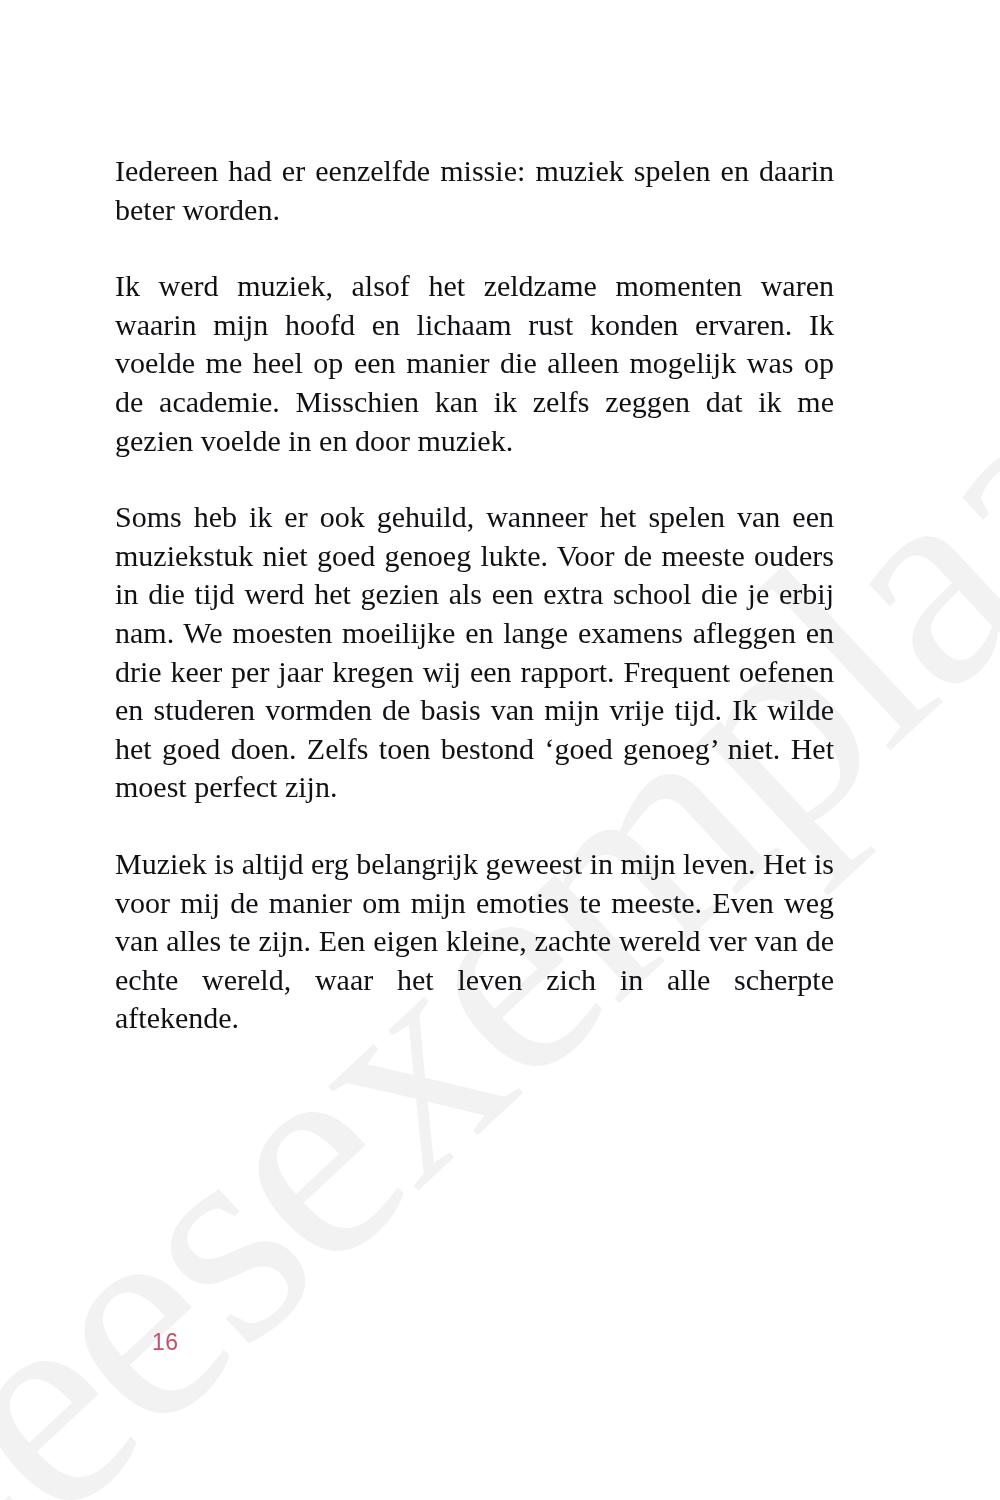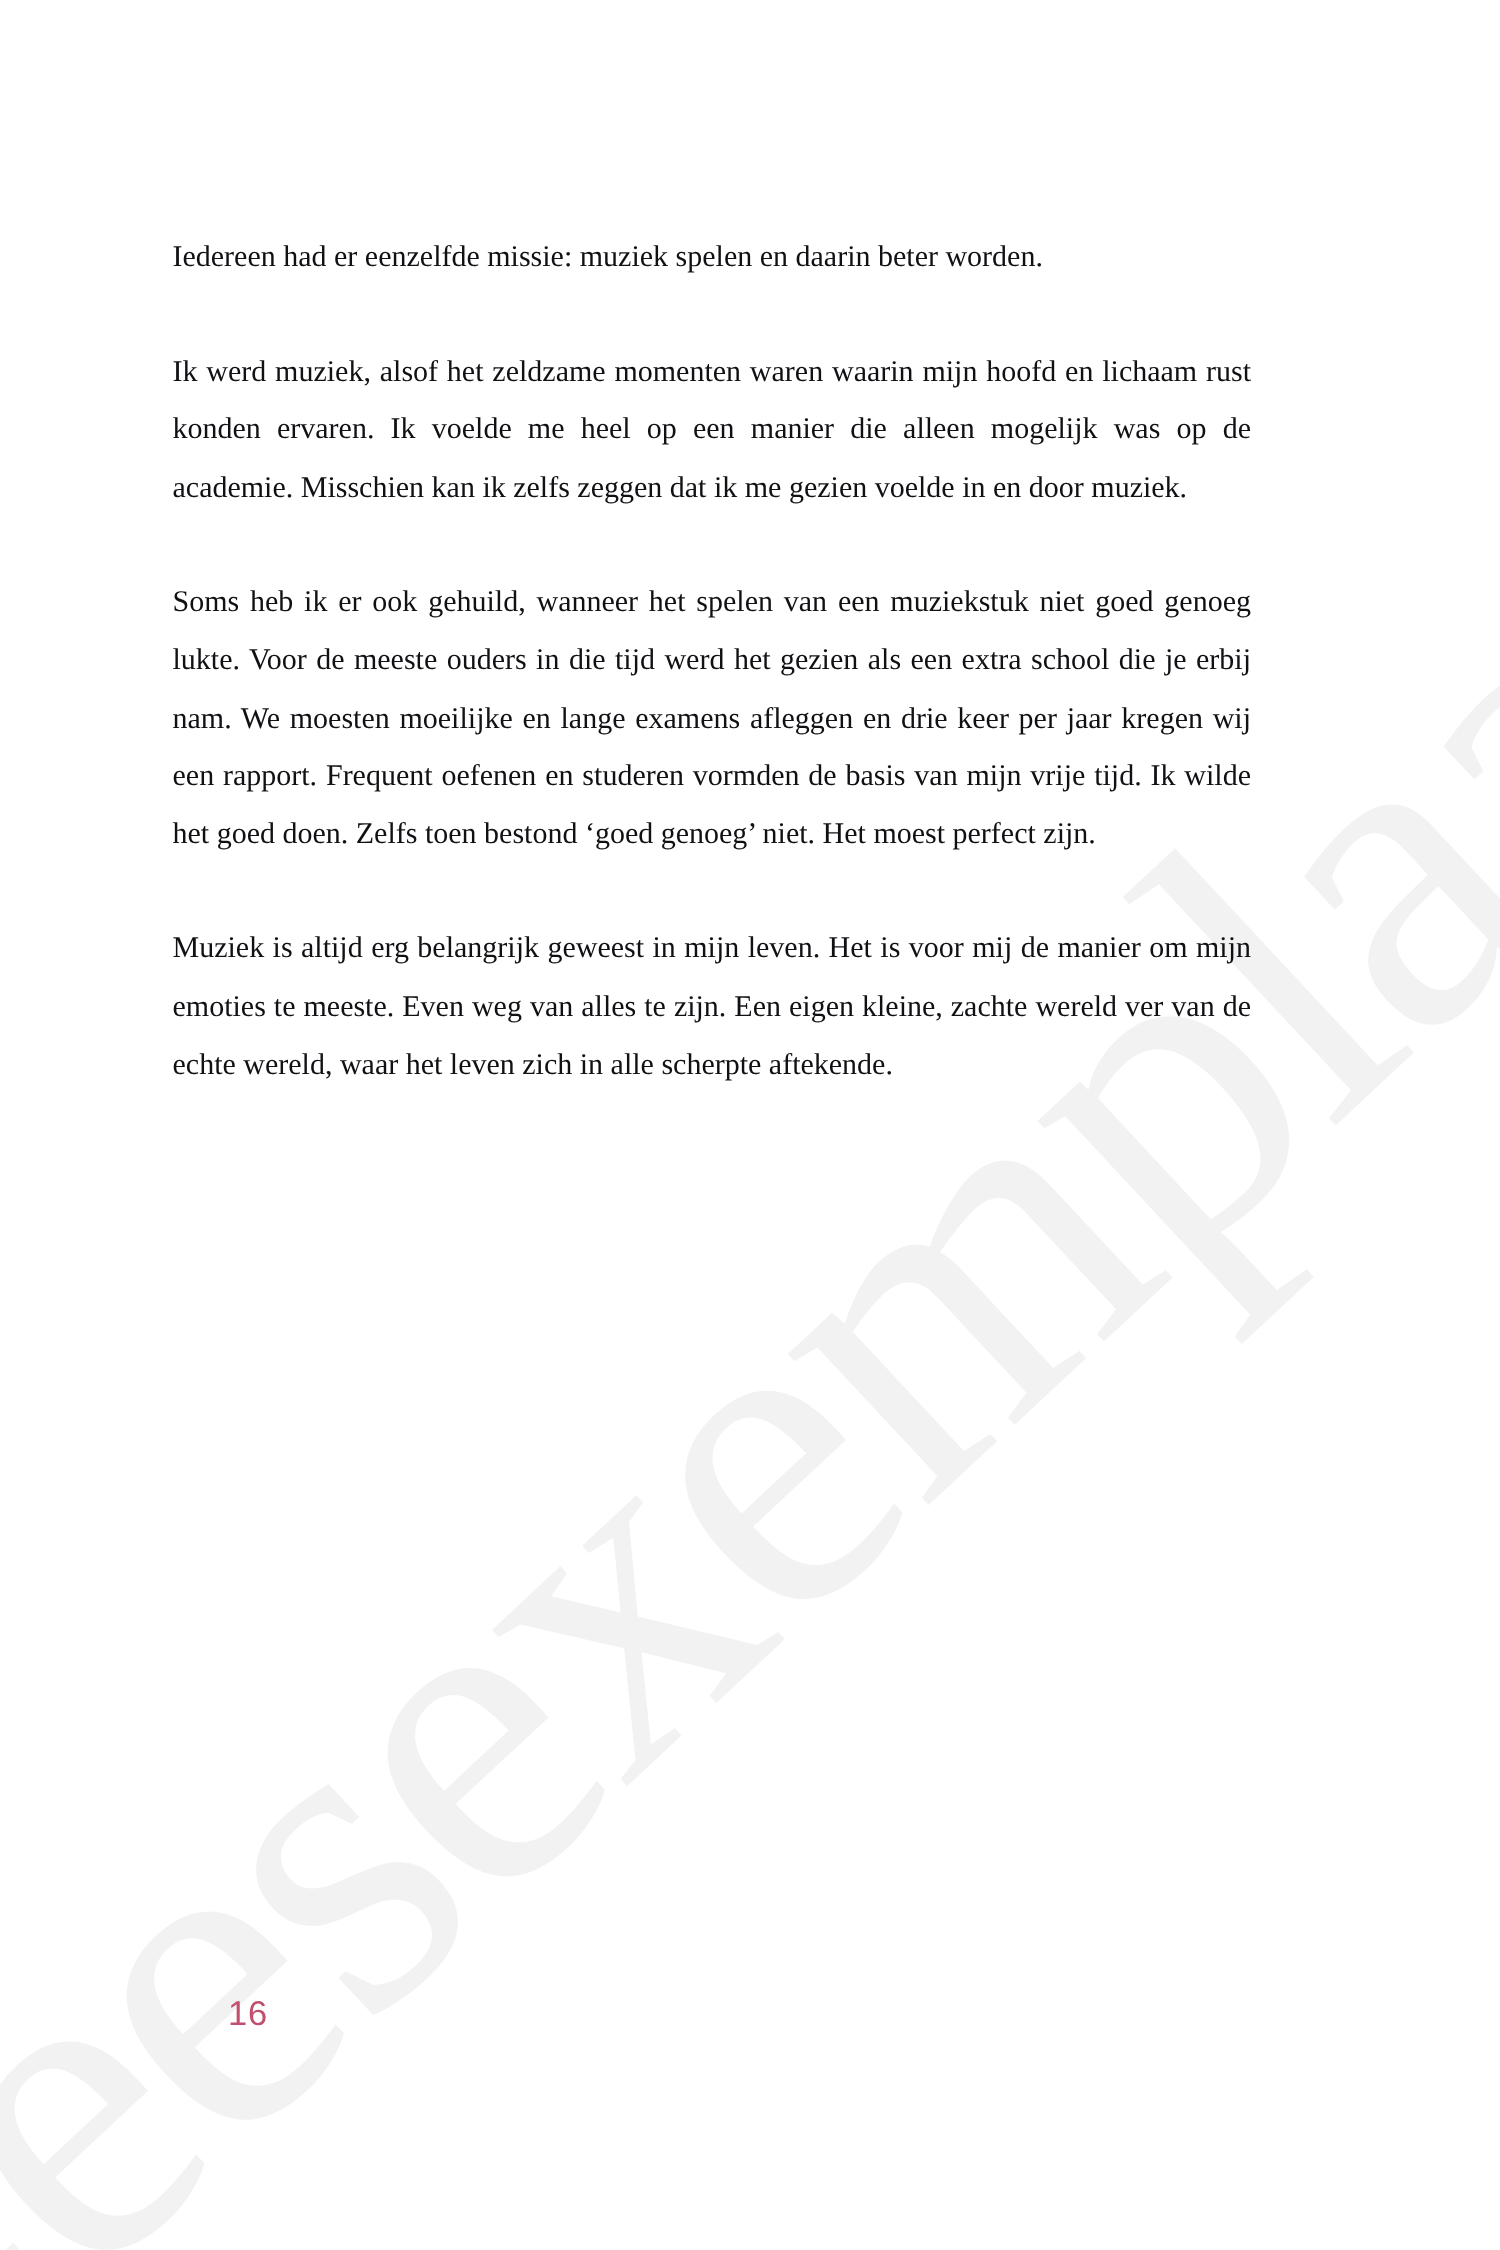"Iedereen had er eenzelfde missie:" .para { font-size: 20px -> 30px }
